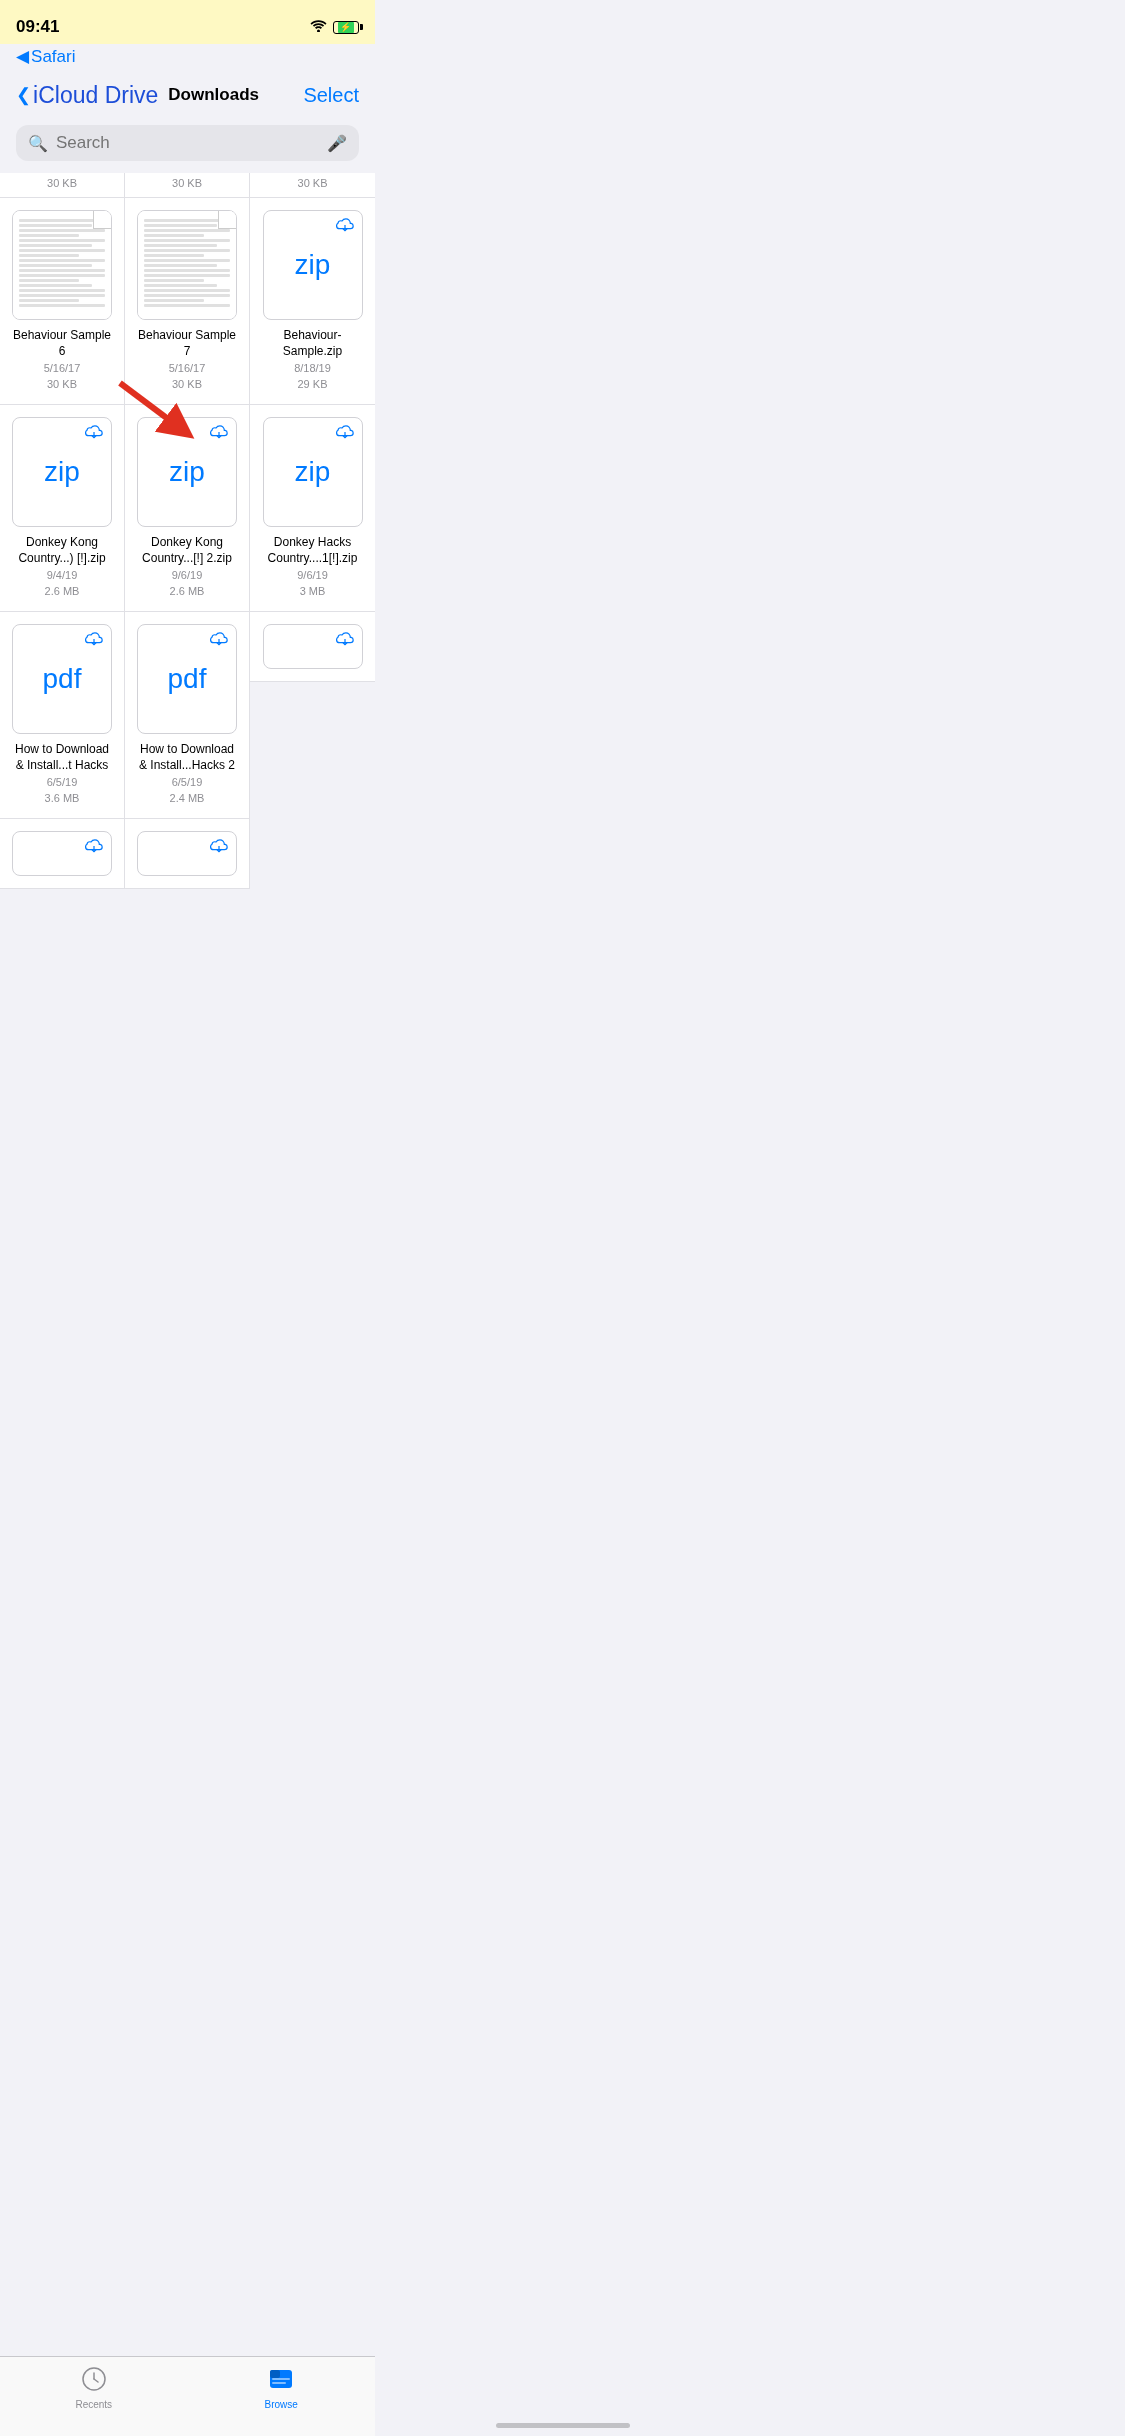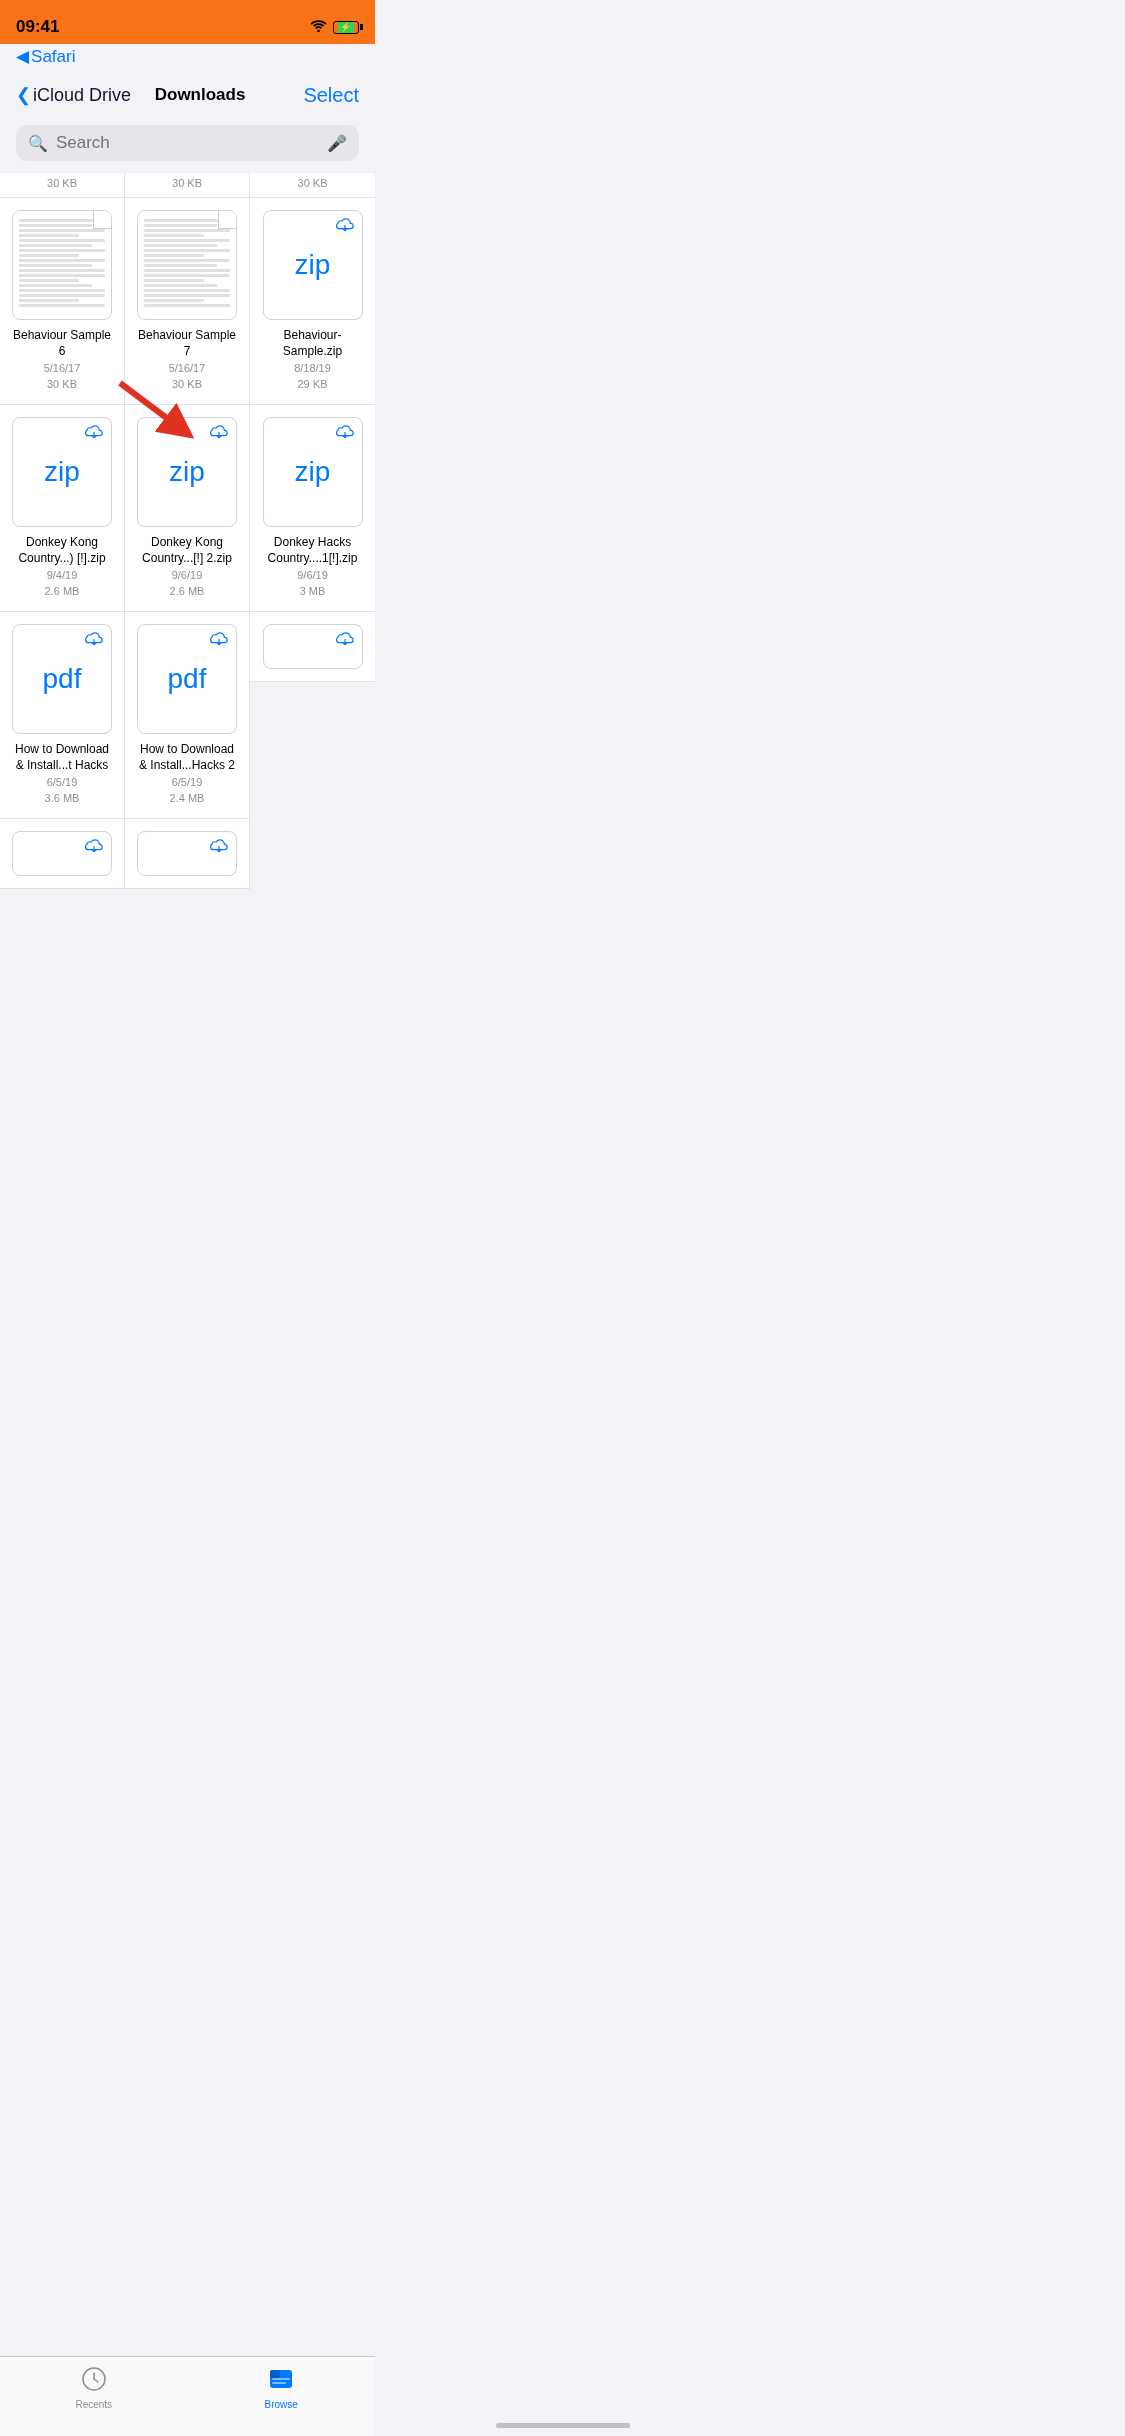"09:41" .status-bar { background: #f97316 -> #fef9c3 }
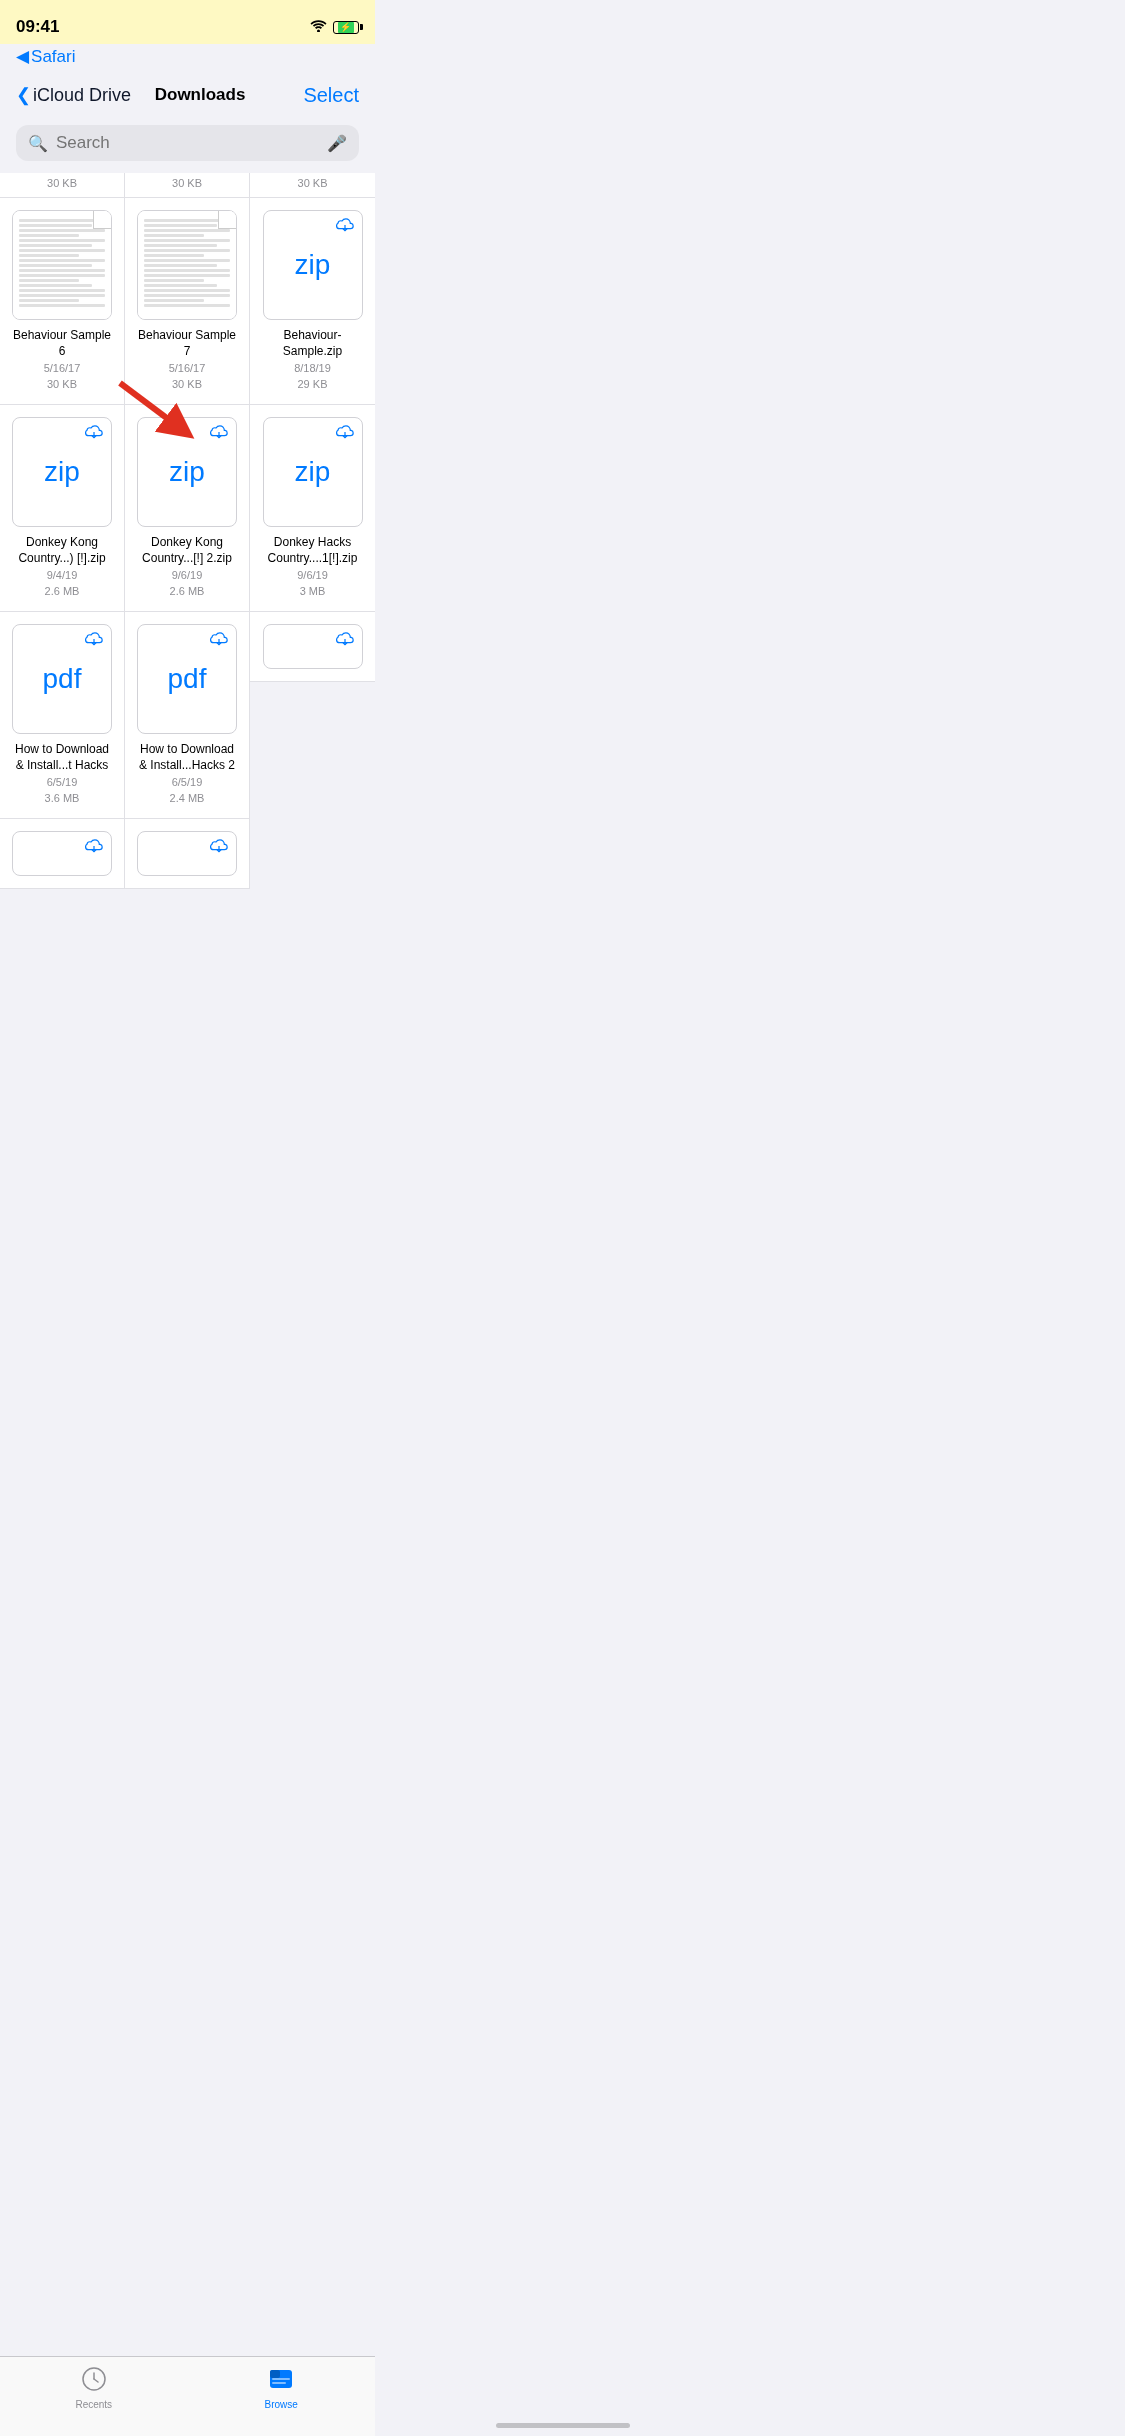"iCloud Drive" span { color: #0f172a -> #1d4ed8; font-size: 18px -> 23px }
